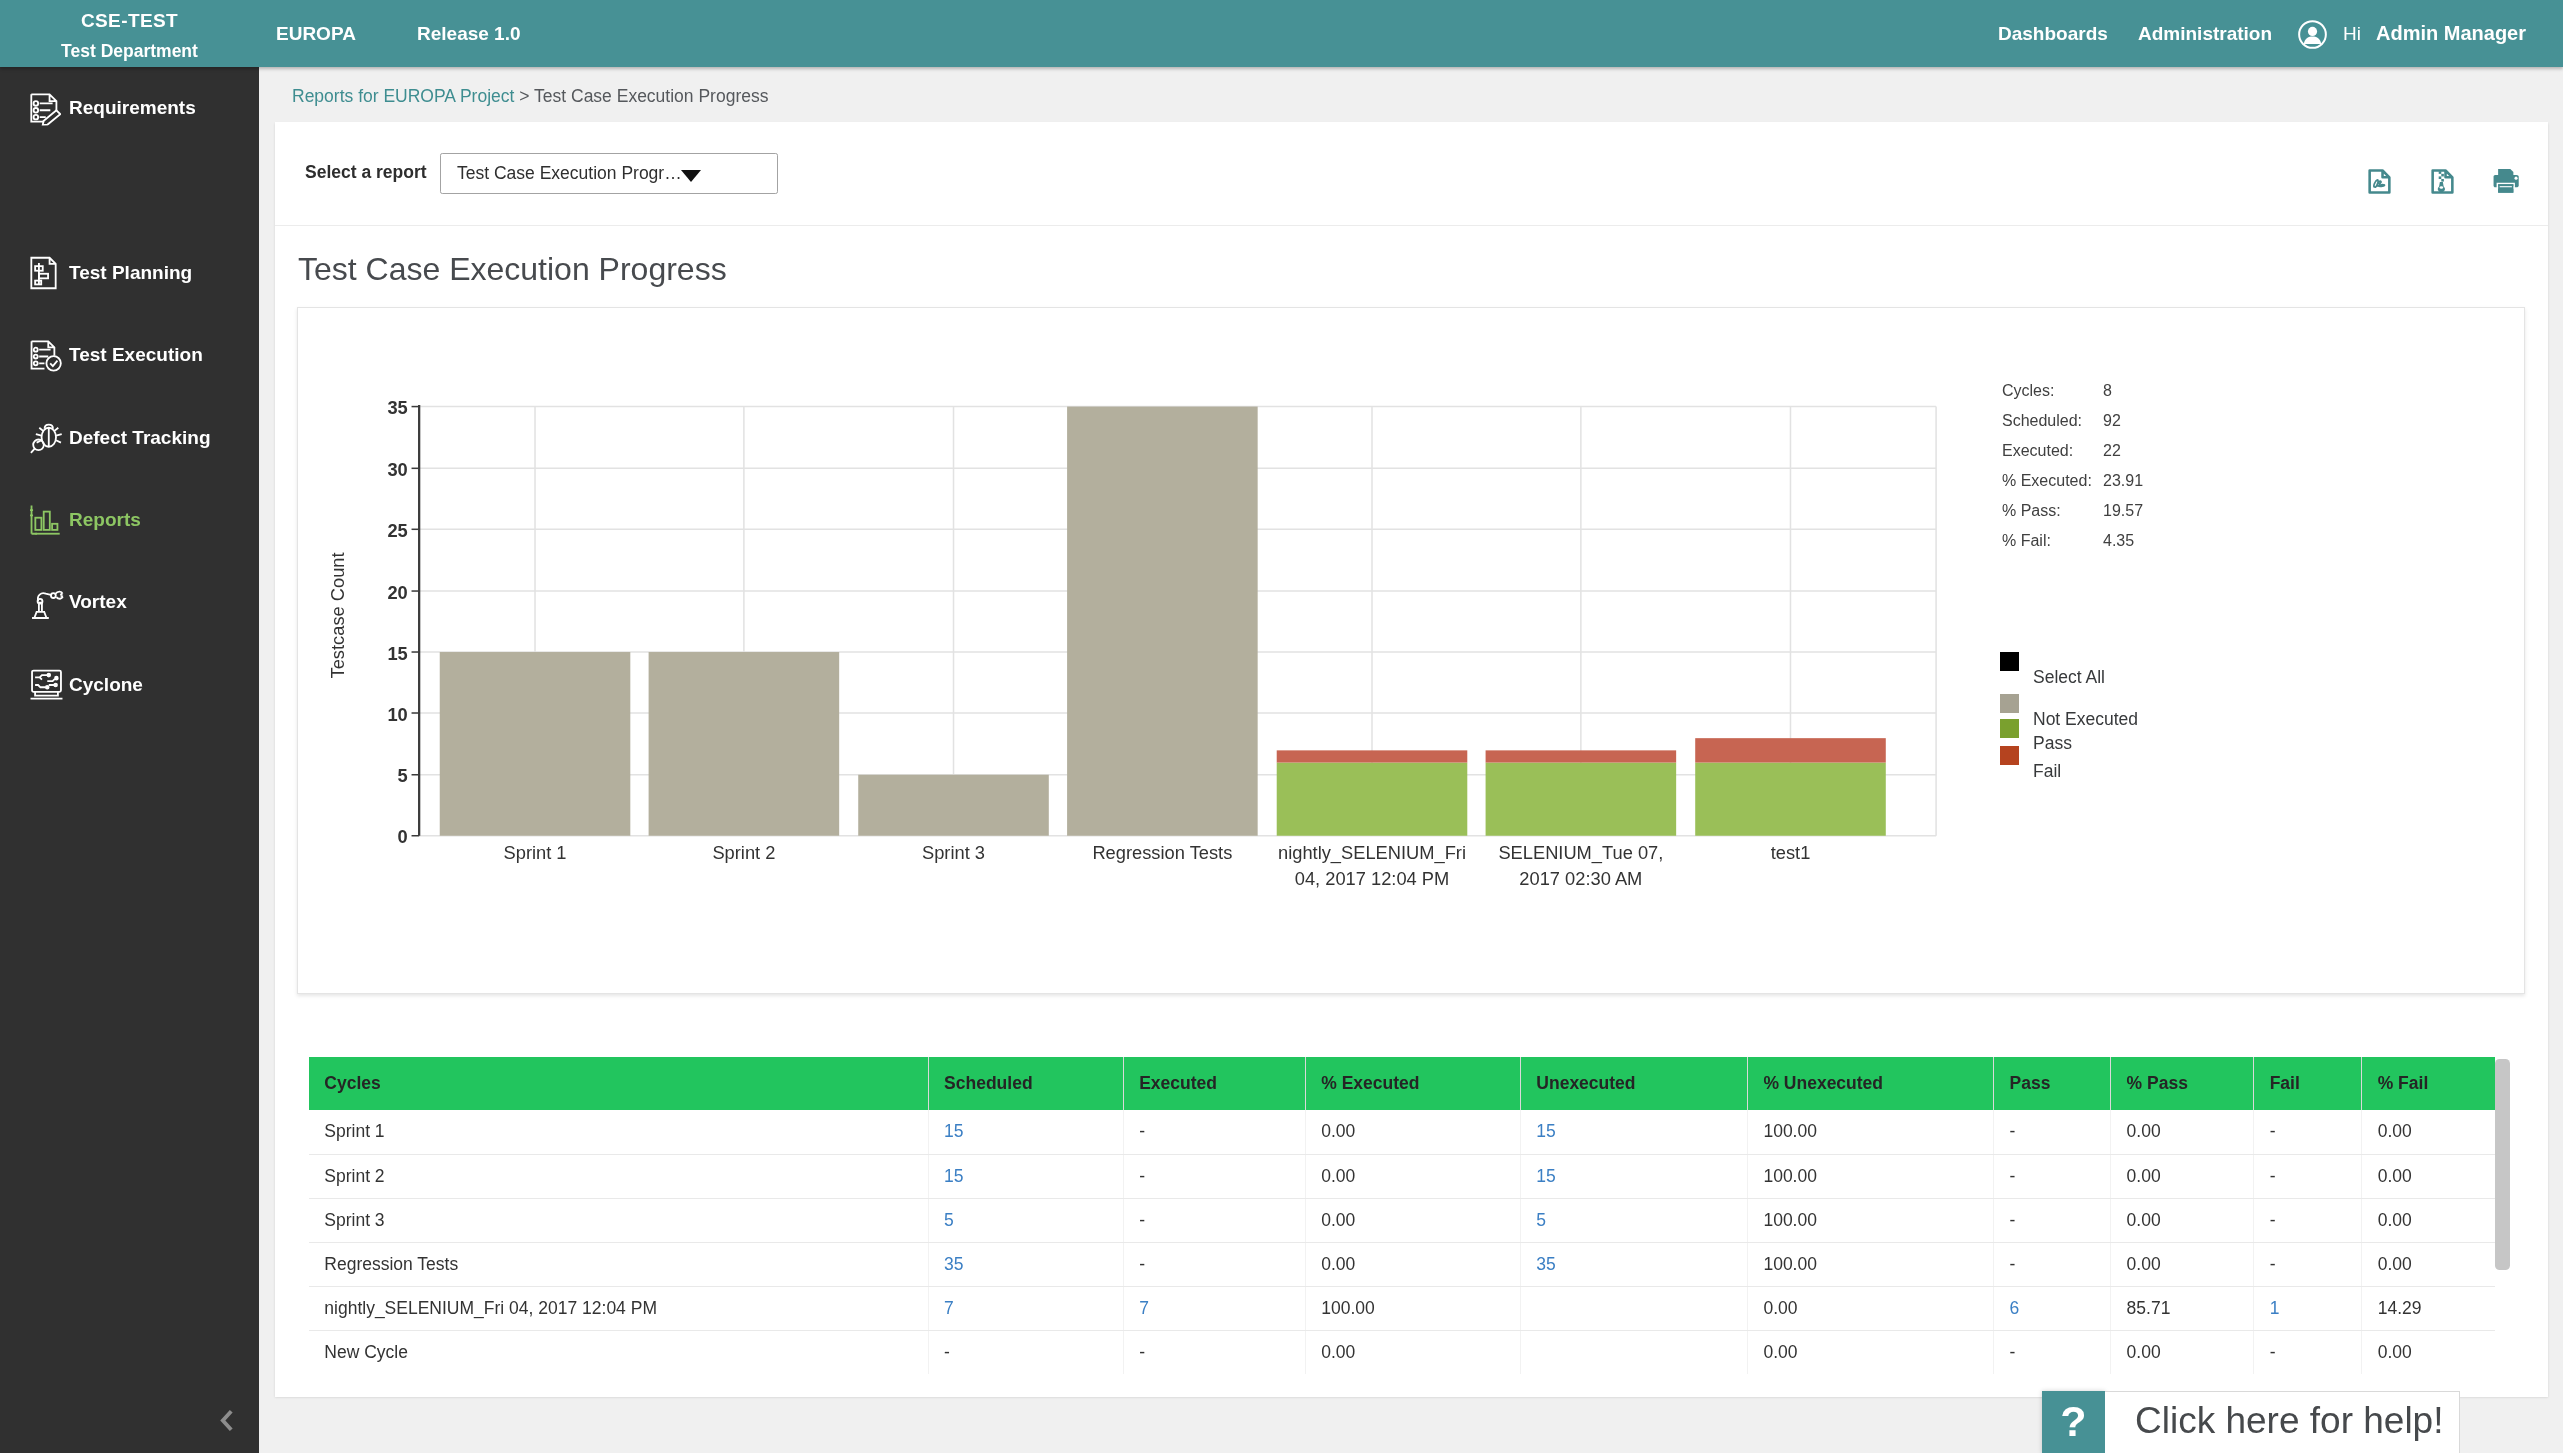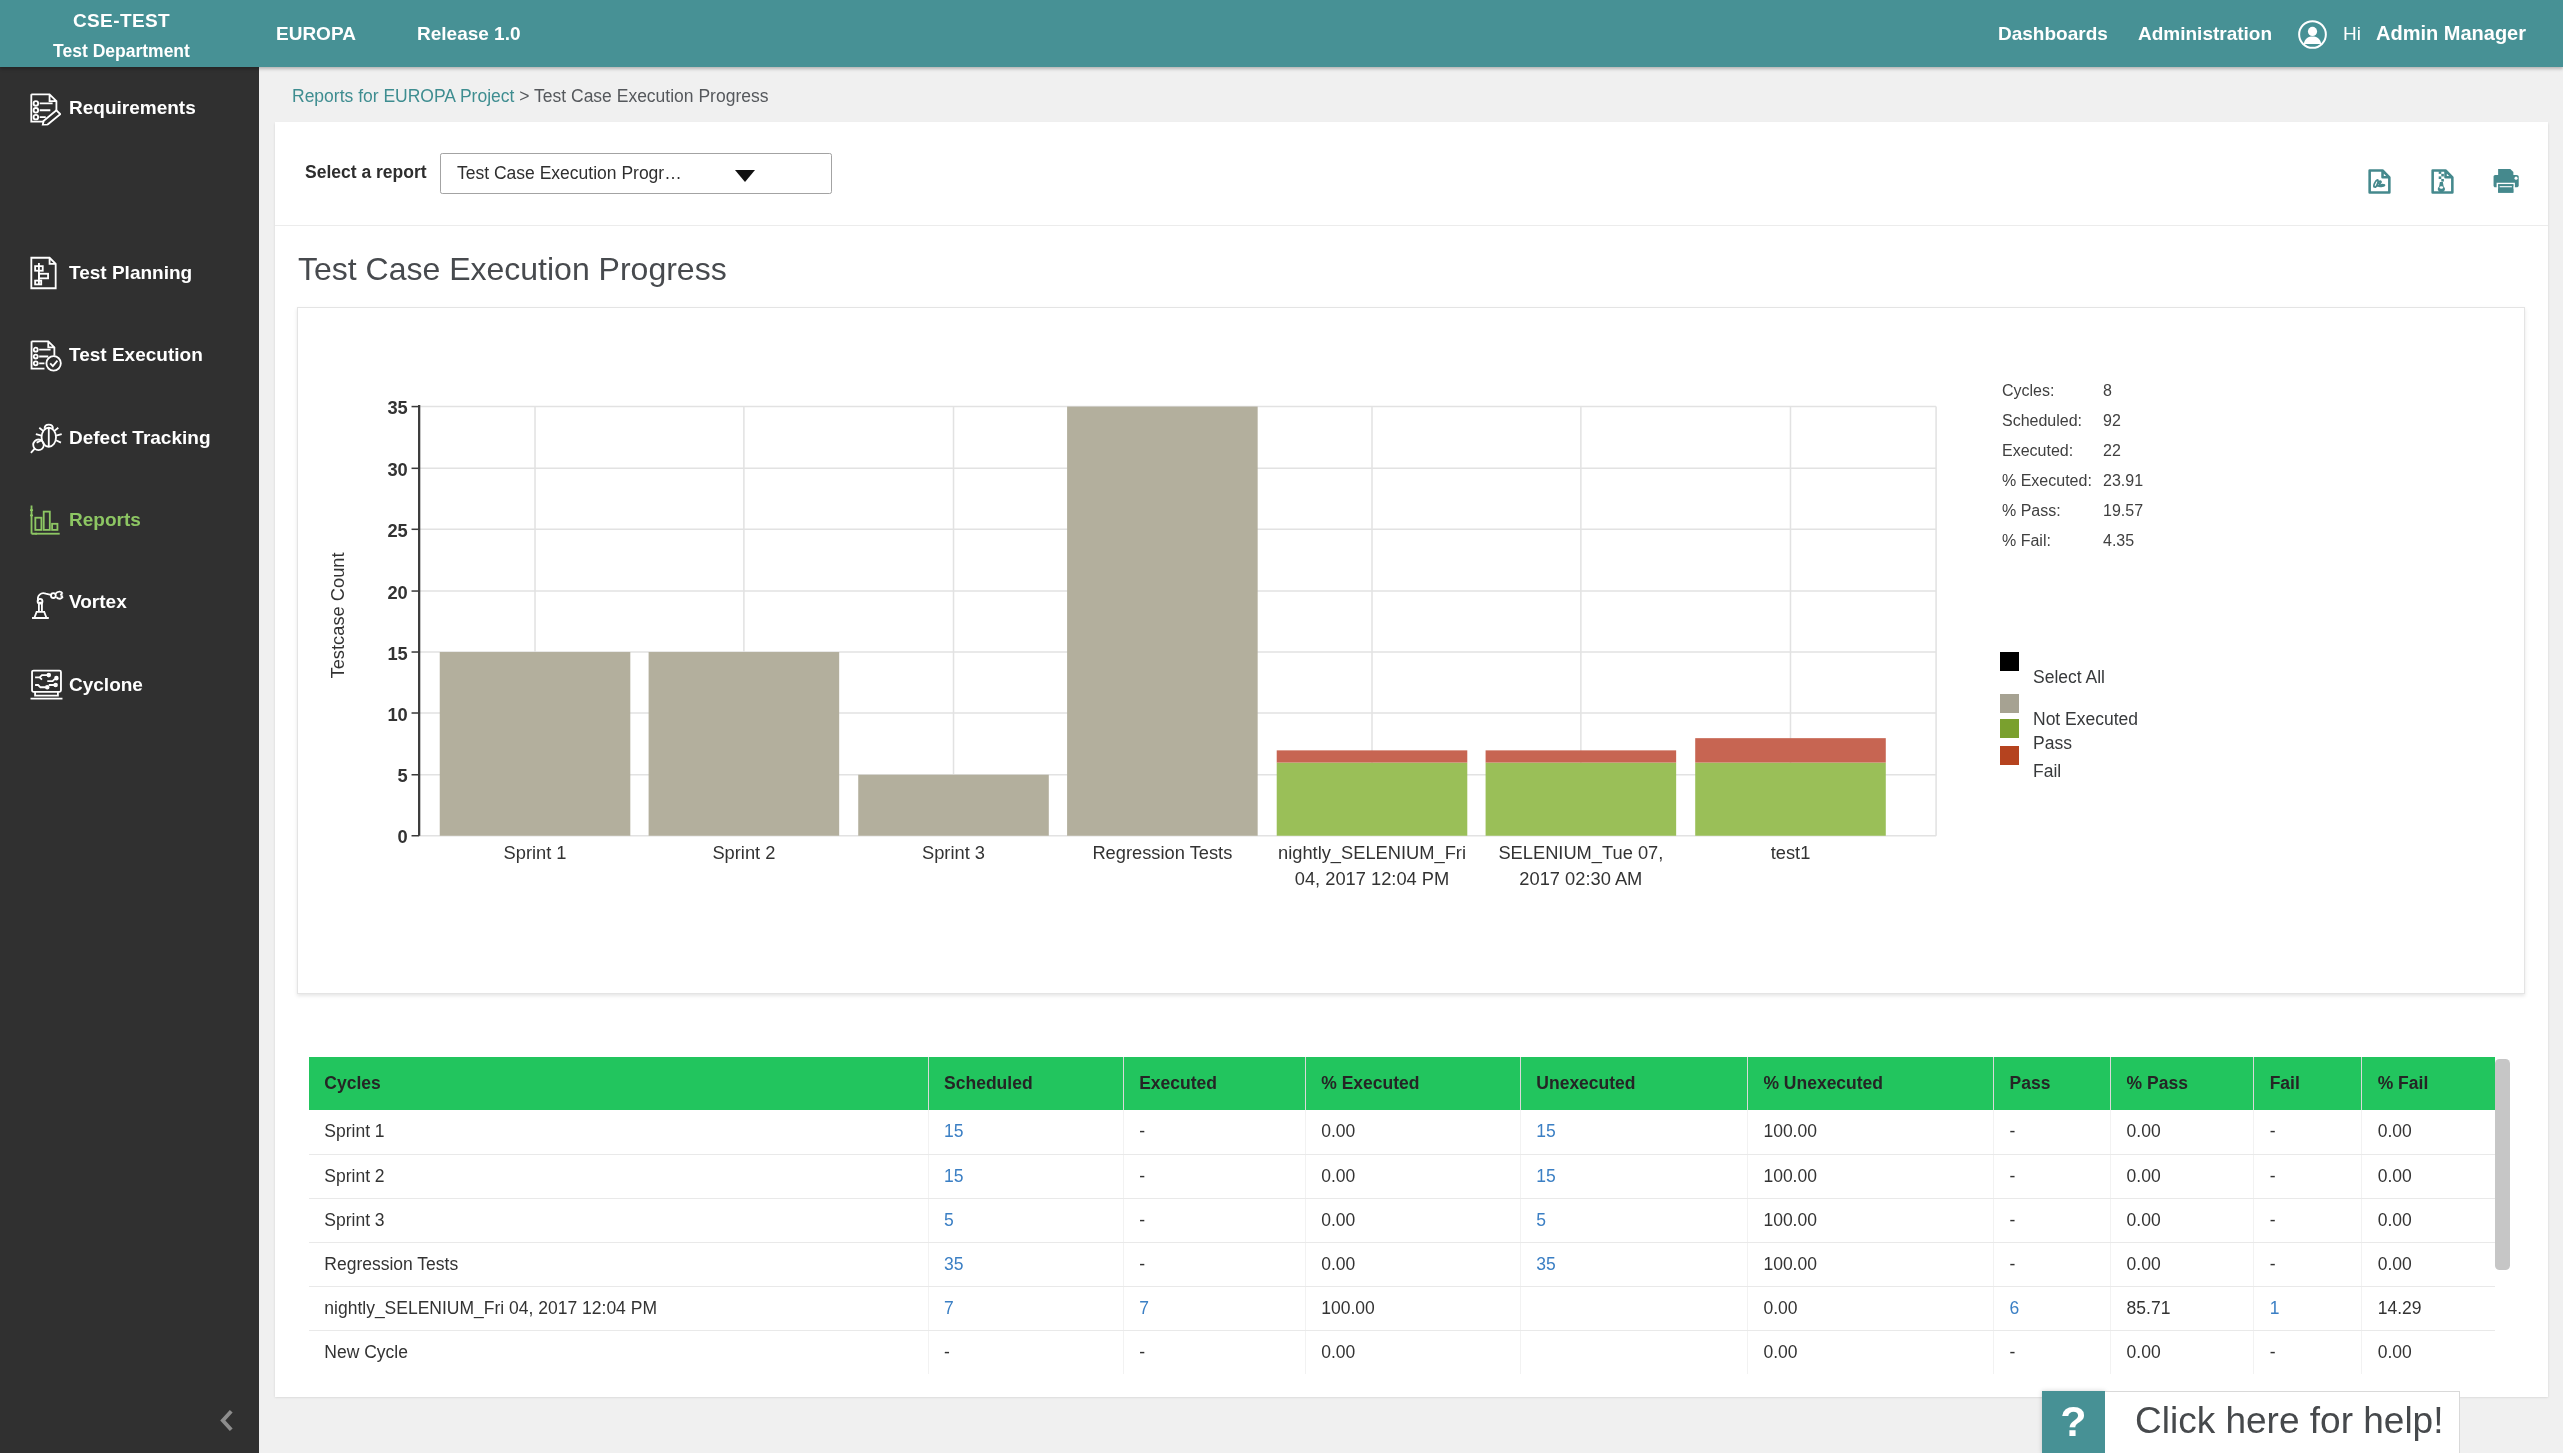"CSE-TEST" #hdr .proj { left: 4px -> 12px }
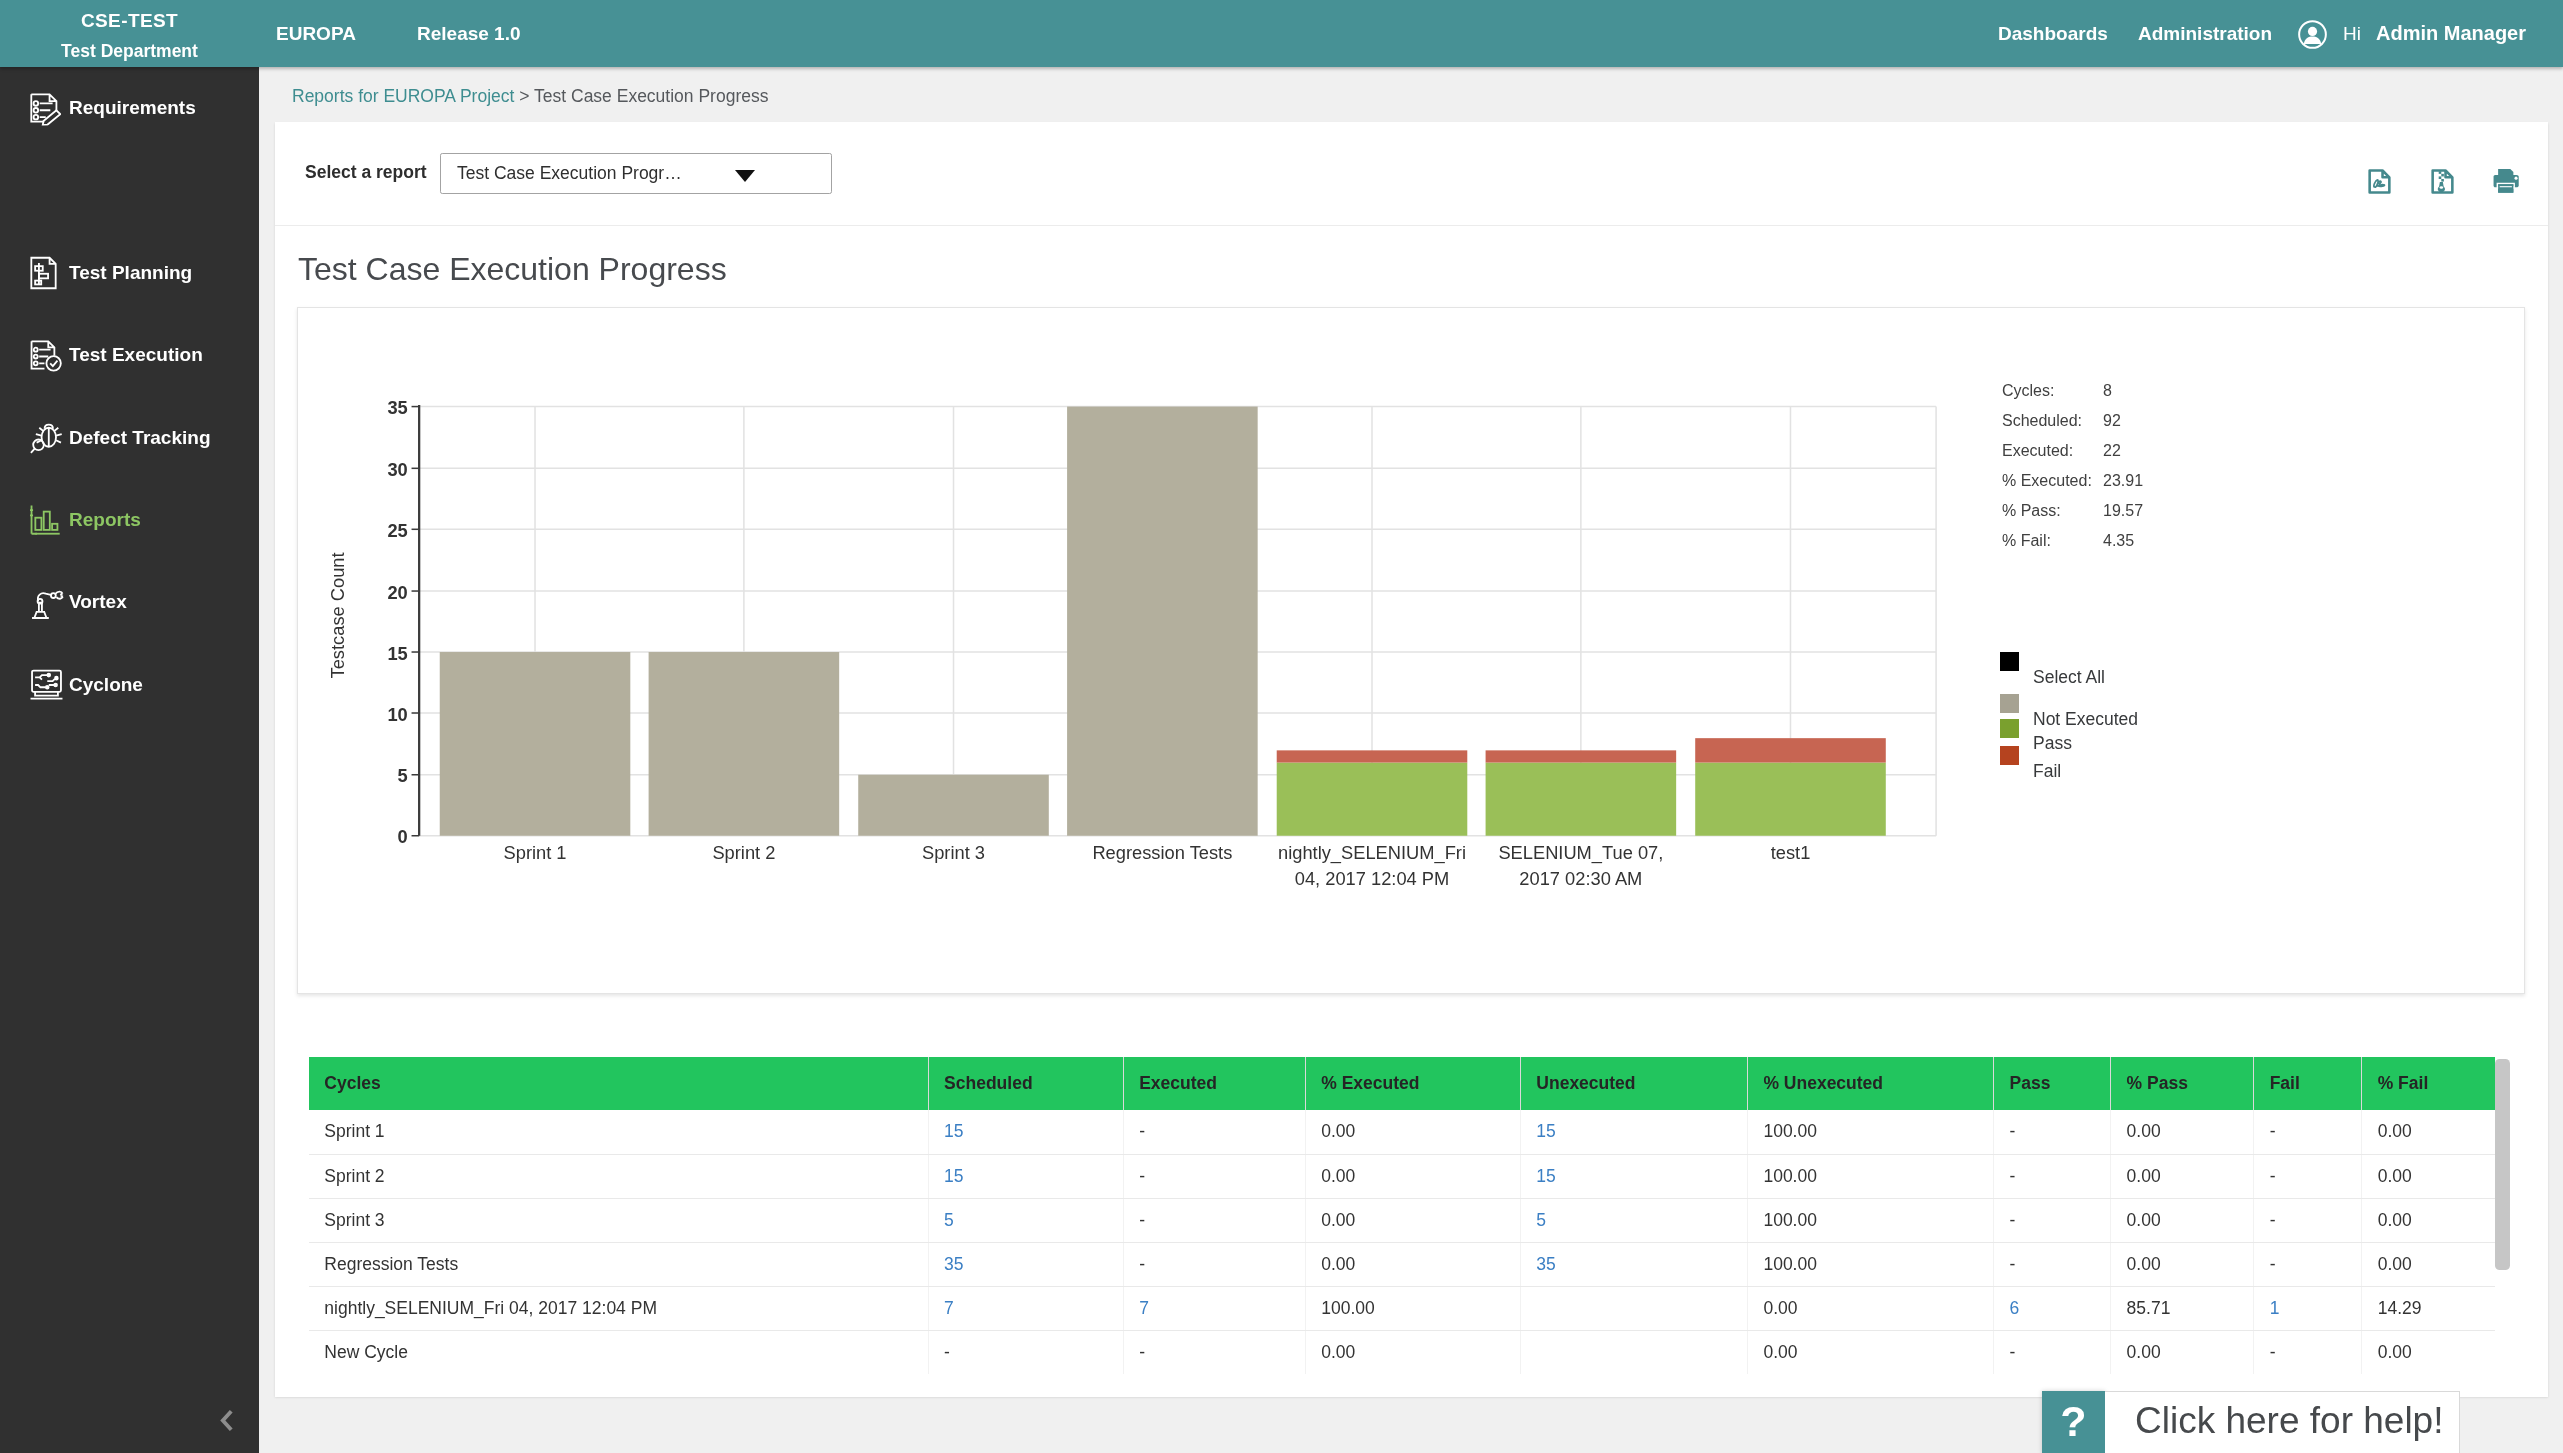"Test Case Execution Progr…" #seldd { width: 392px -> 338px }
